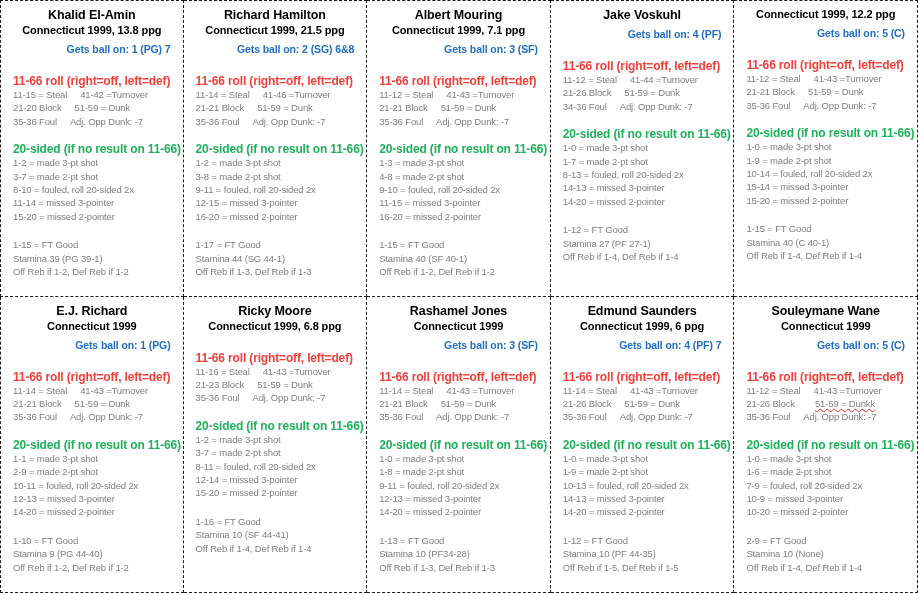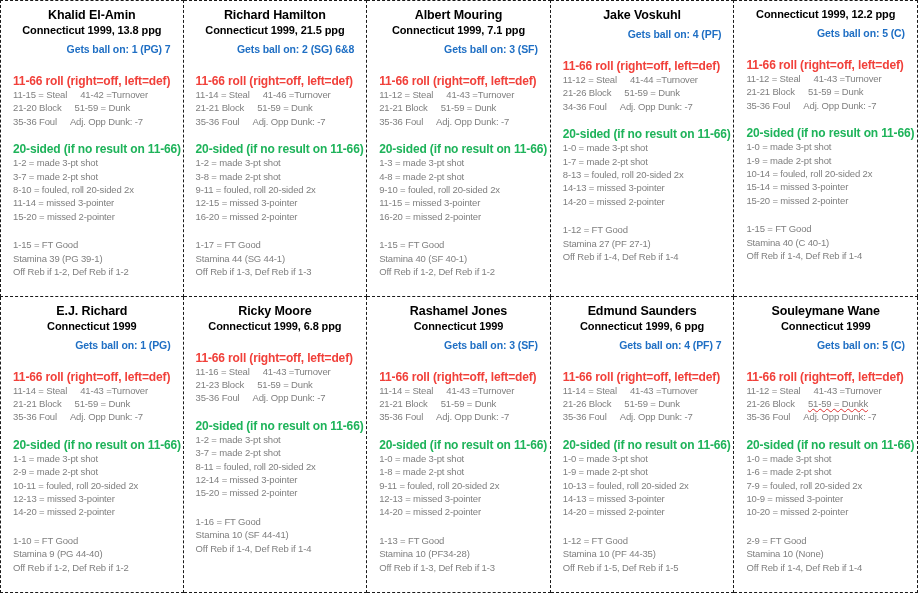"51-59 = Dunkk" .misspelled { margin-left: none -> 7px }
